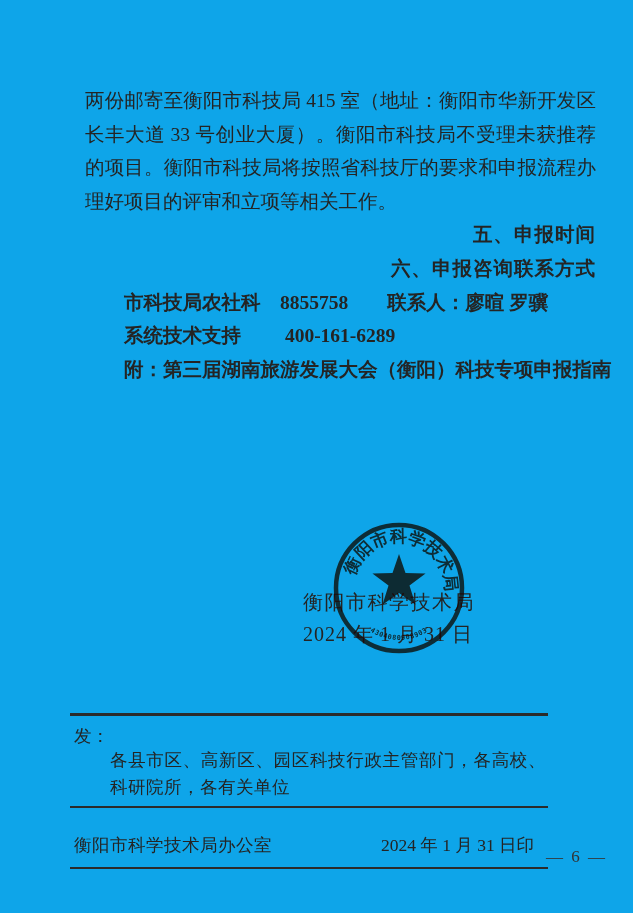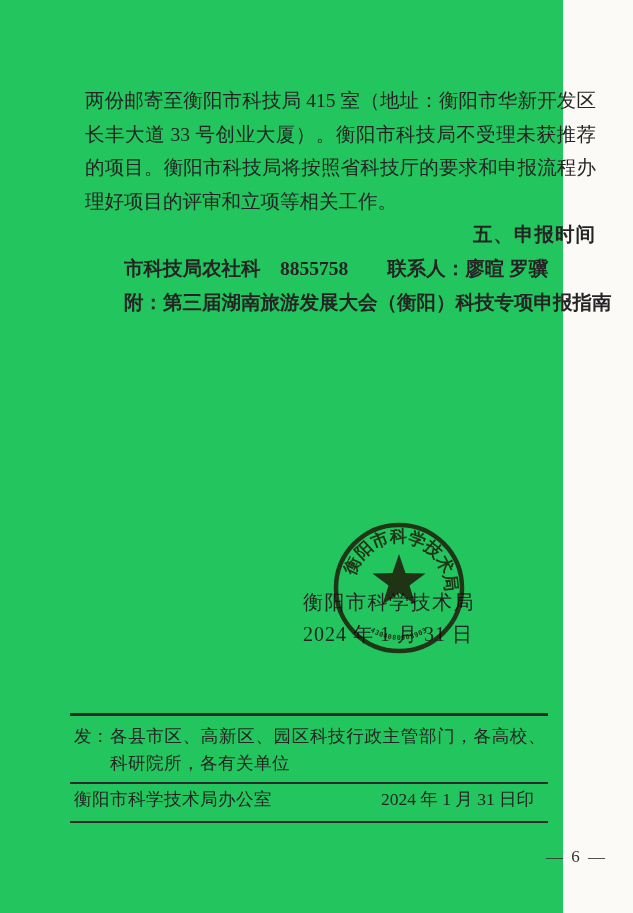"两份邮寄至衡阳市科技局 415 室（地址：衡阳市华新开发区长丰大道 33" .page { background: #22c55e -> #0ea5e9; width: 563px -> 633px }
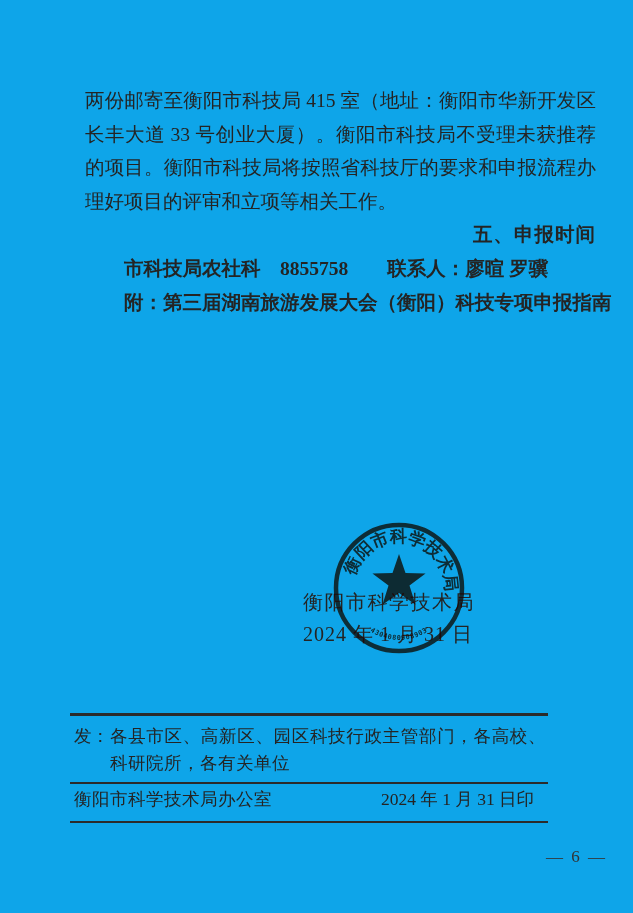"六、申报咨询联系方式" p.heading { html: none -> <p>六、申报咨询联系方式</p> }
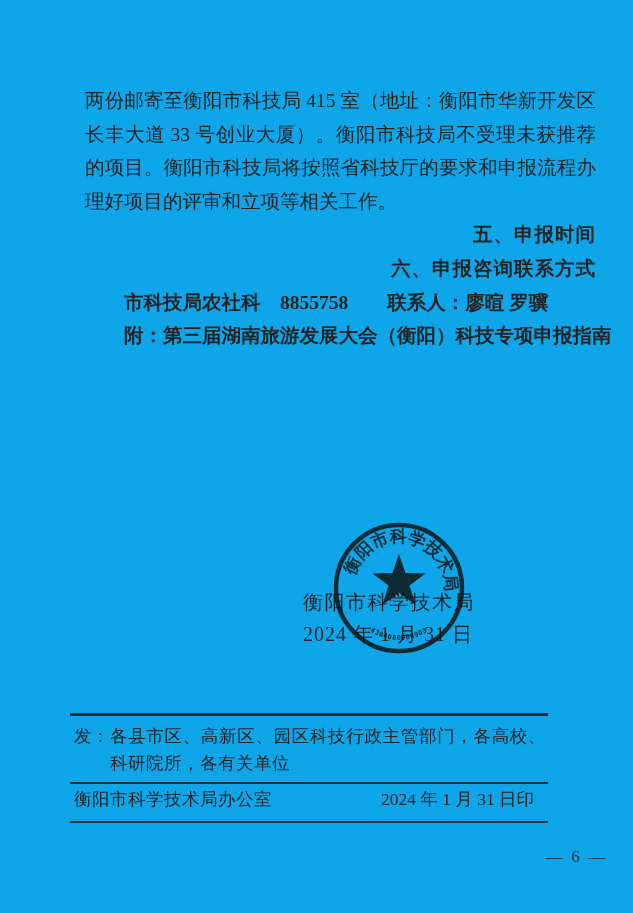"系统技术支持 400-161-6289" p.plainline { html: none -> <p>系统技术支持 400-161-6289</p> }
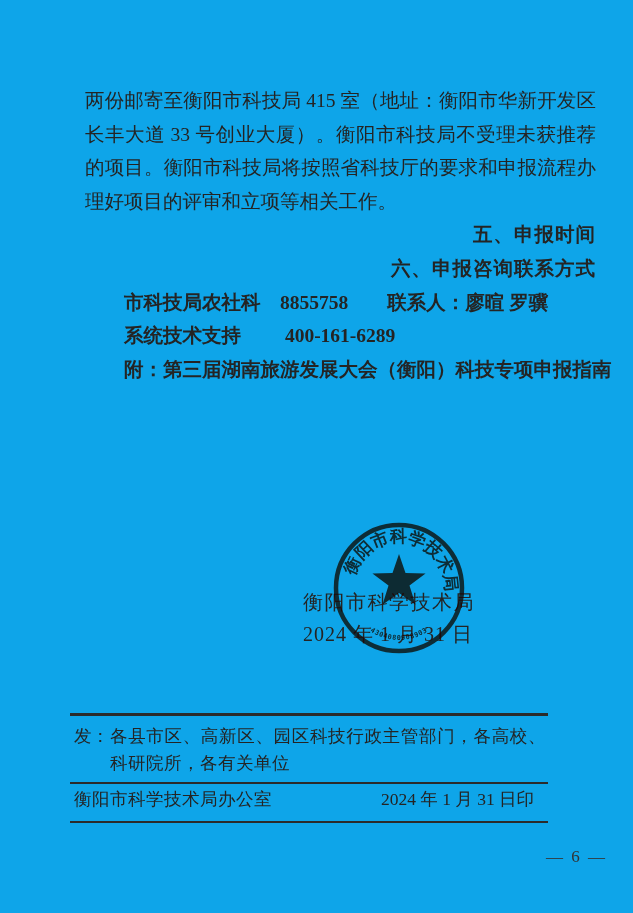"各县市区、高新区、园区科技行政主管部门，各高校、科研院所，各有关单位" .cc-text { margin-top: none -> 24px }
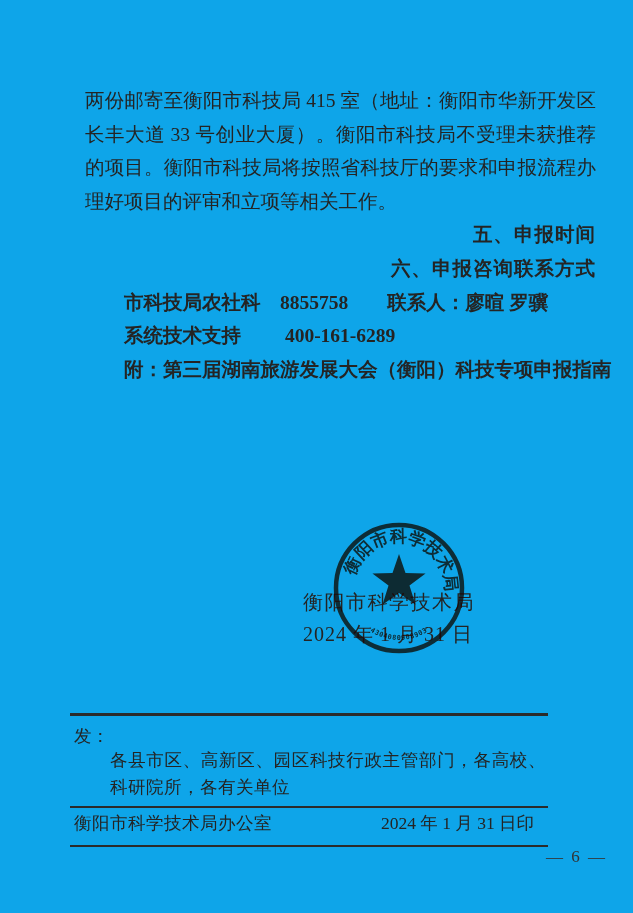"衡阳市科学技术局办公室" .office-row { padding: 4px 14px 11px 4px -> 26px 14px 11px 4px }
